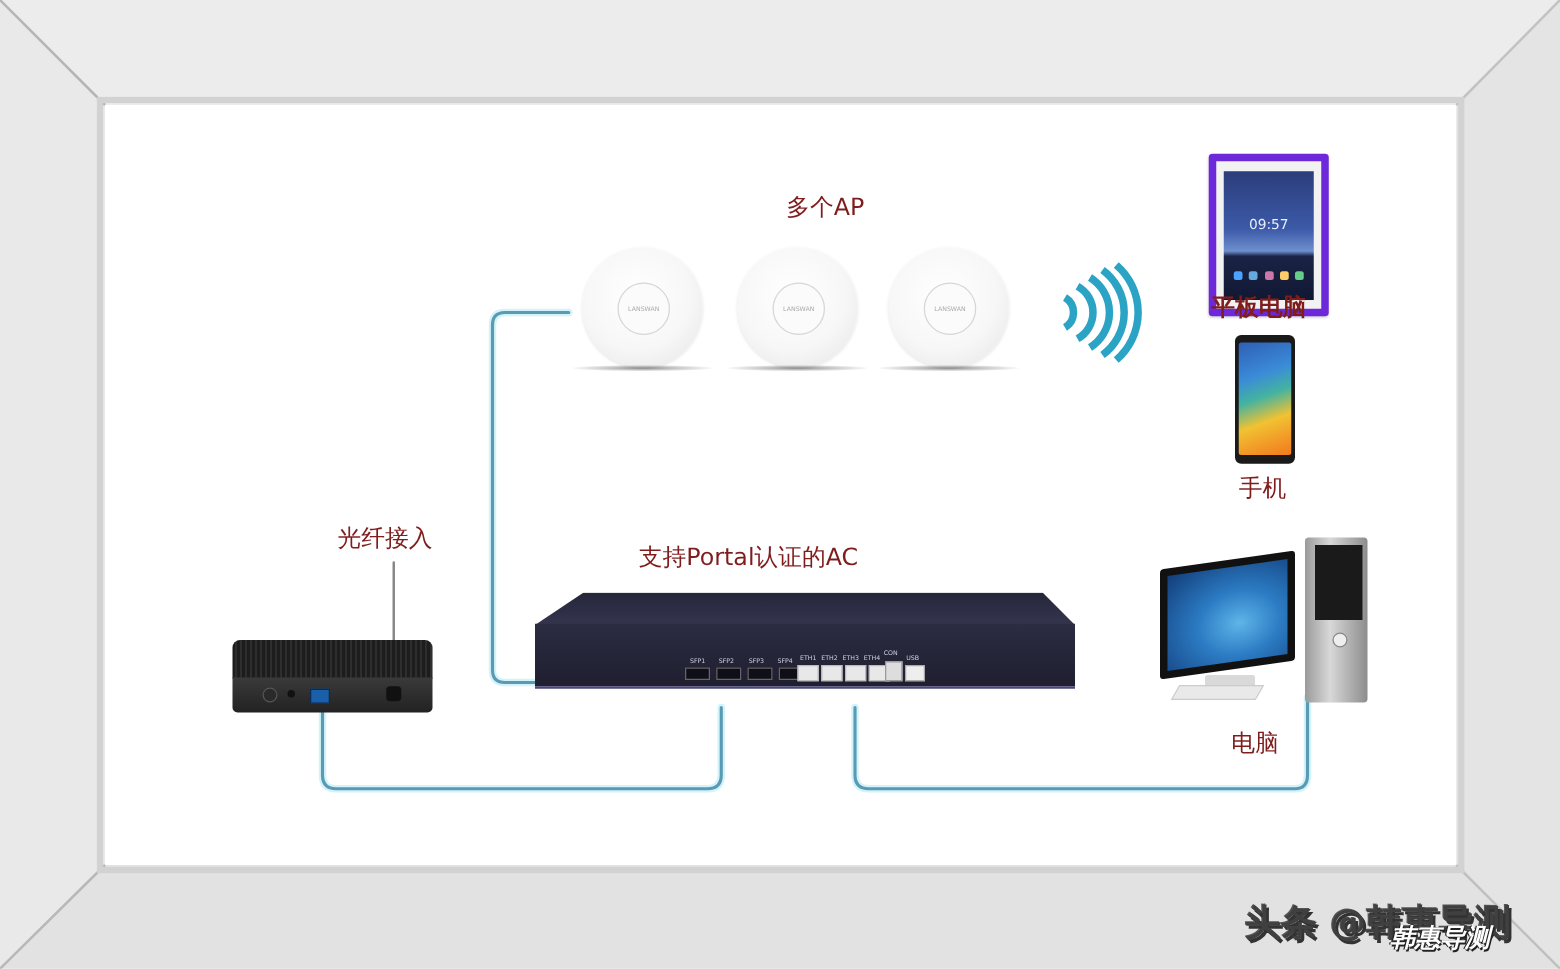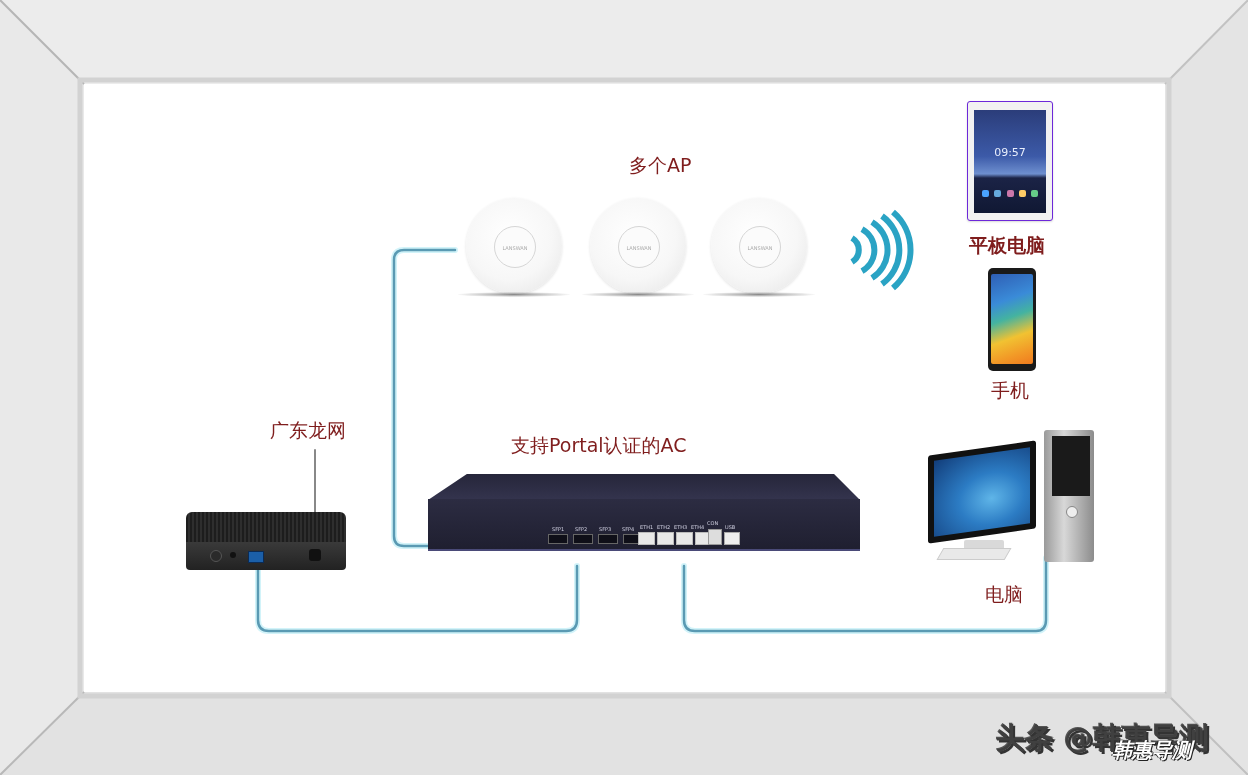"09:57" .tablet { border: 1px solid #6d28d9 -> 6px solid #6d28d9; top: 101px -> 123px }
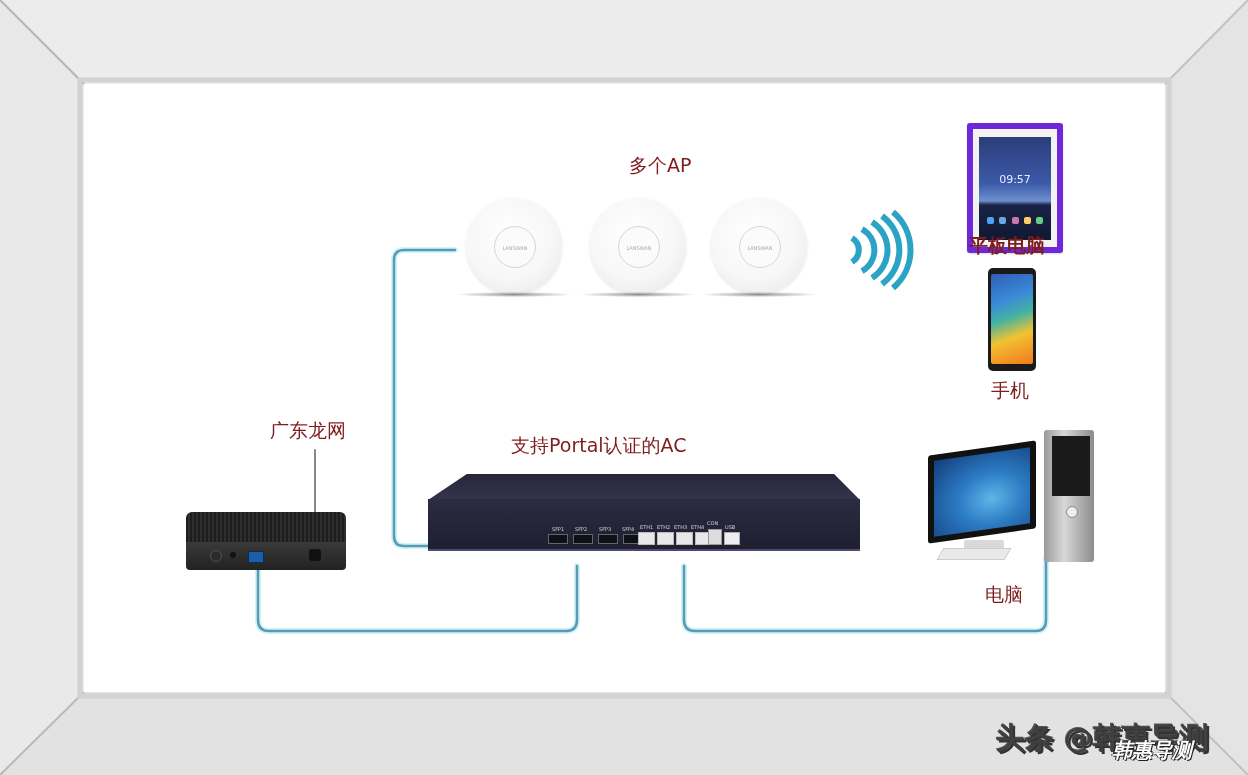"广东龙网" div.label { text: 广东龙网 -> 光纤接入 }
